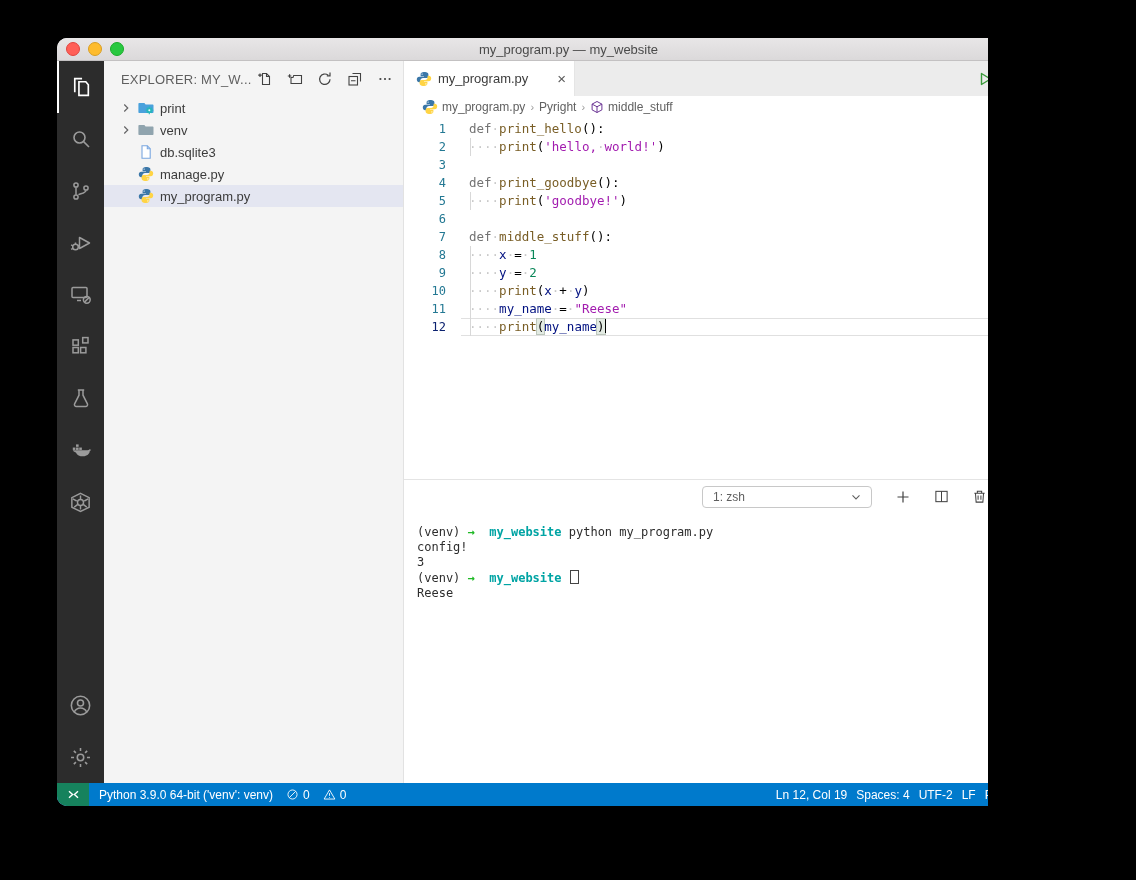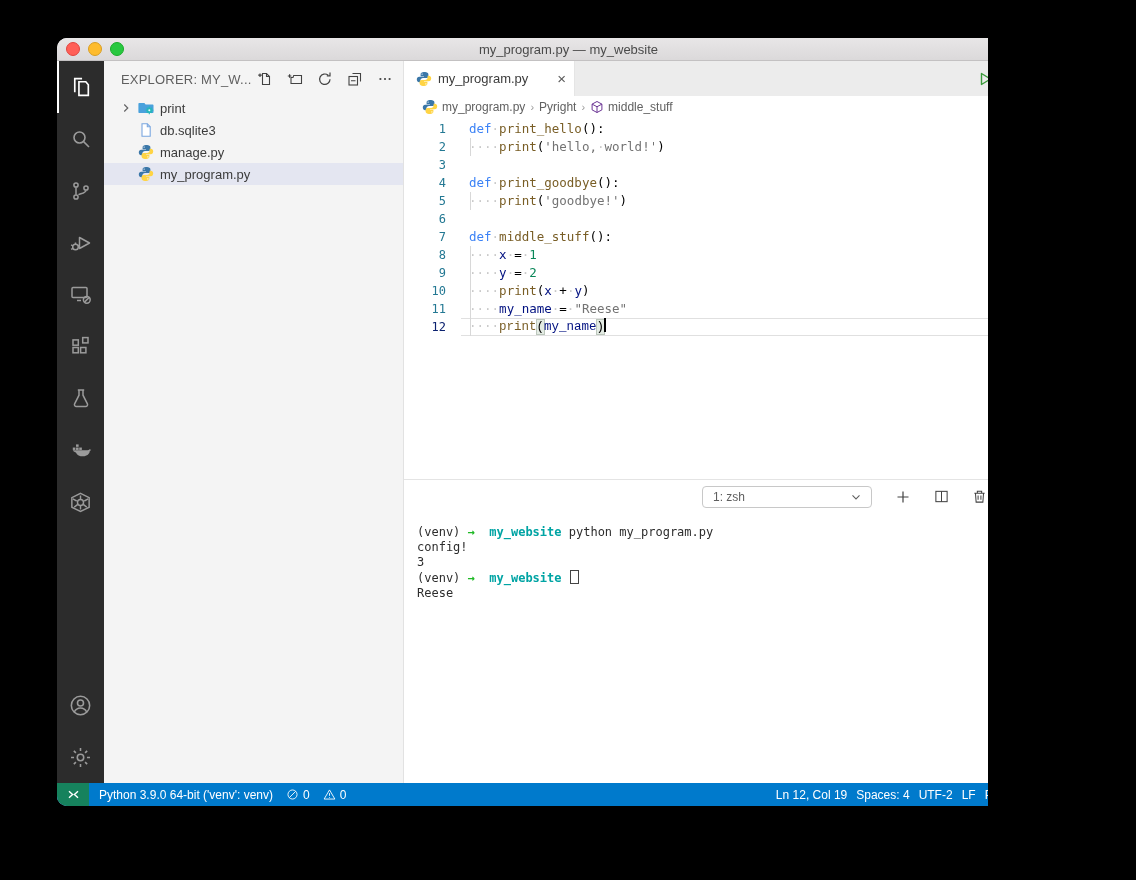"venv" div.tree-row { html: none -> <div> <span> <svg> <path></path> </svg> </span> <span> <svg> <path></path> </svg> </span> <span>venv</span> </div> }
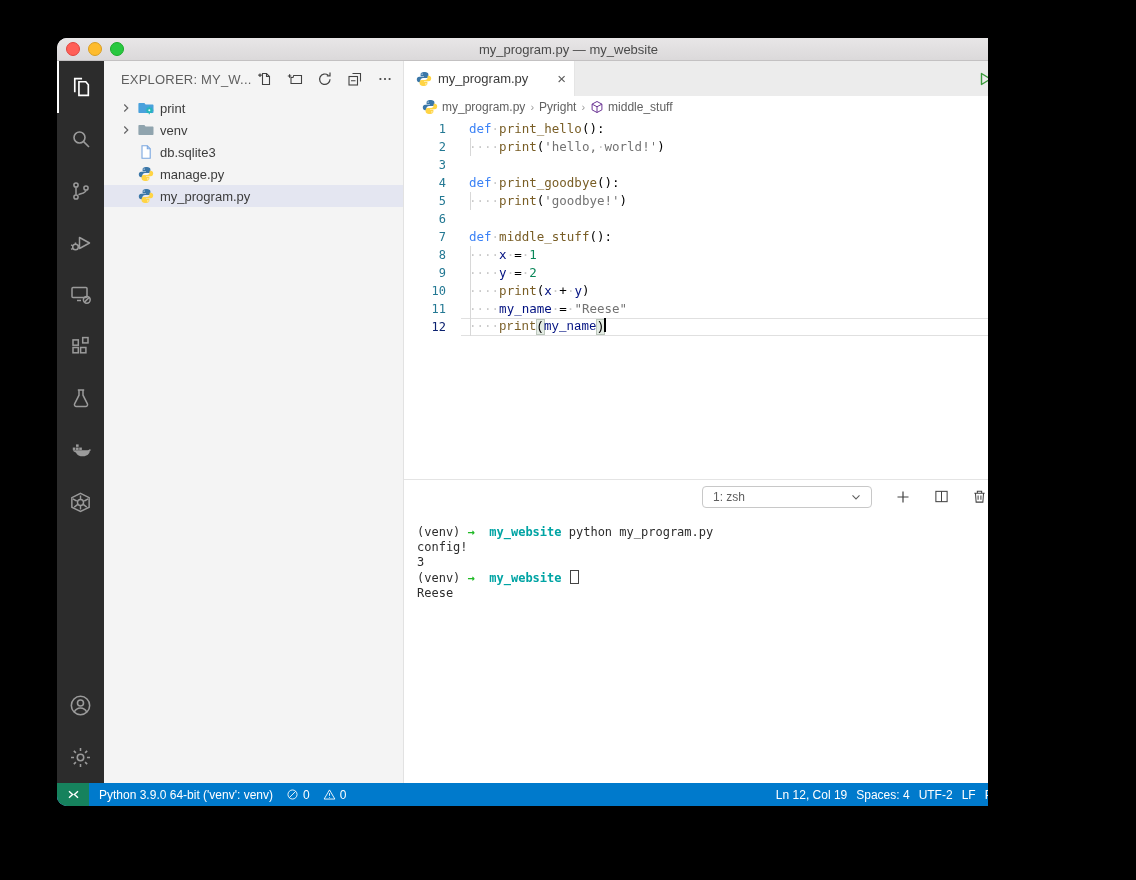"def" .tok-kw { color: #3b82f6 -> #737373 }
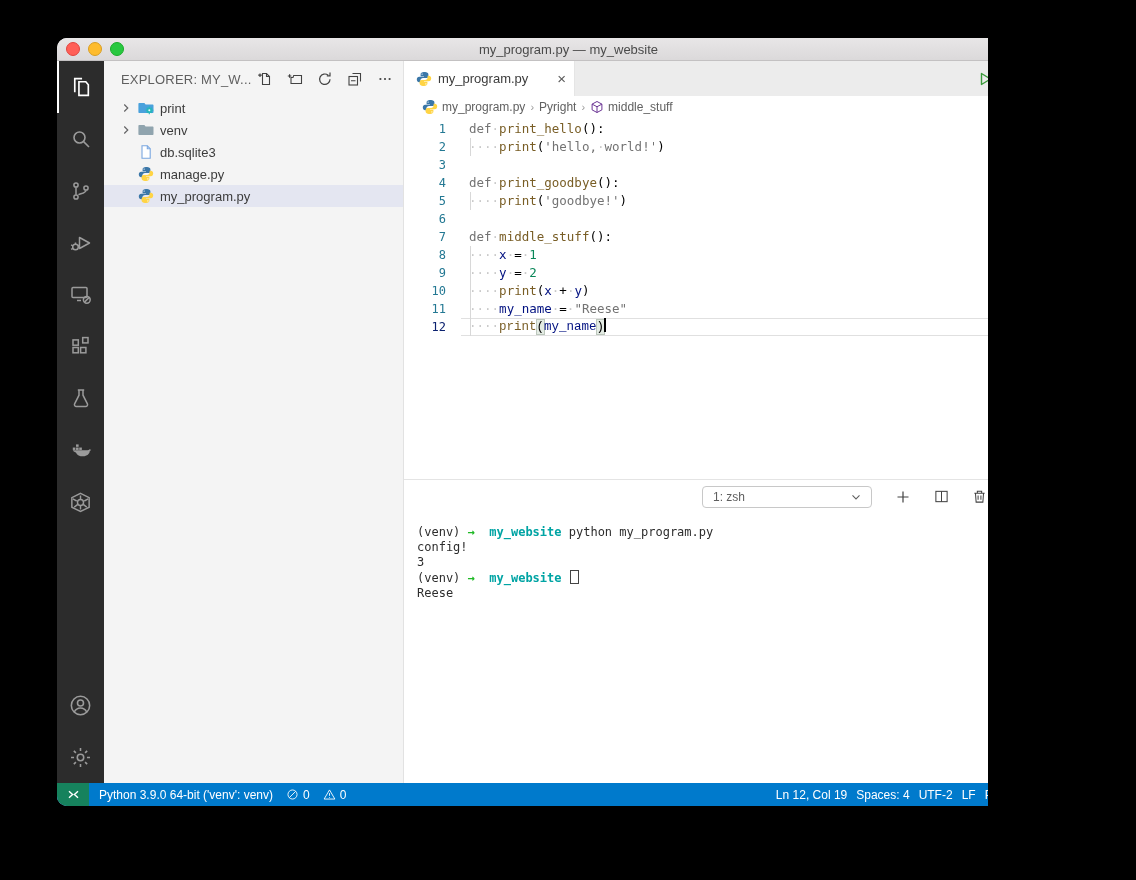"'hello," .tok-str { color: #737373 -> #a21caf }
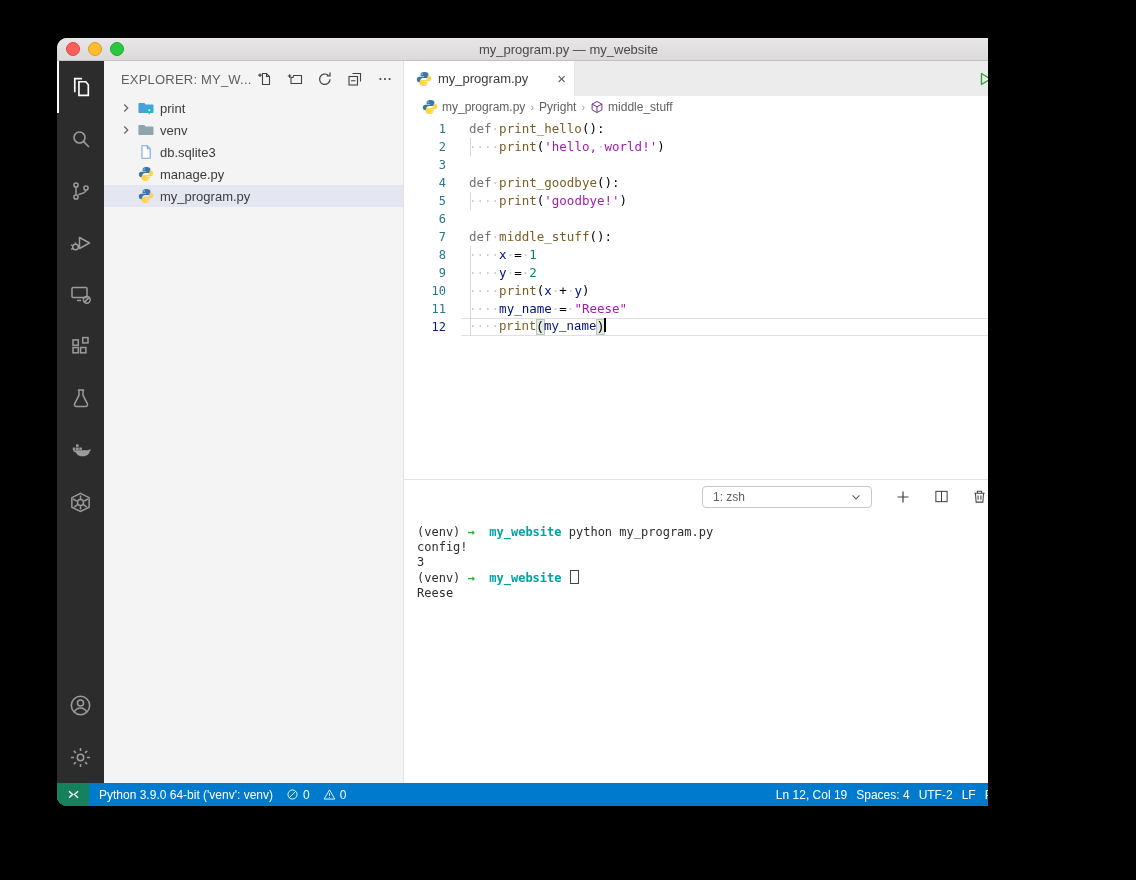"····print(my_name)" .code-row.current .lcontent { font-family: Liberation Mono, monospace -> none }
